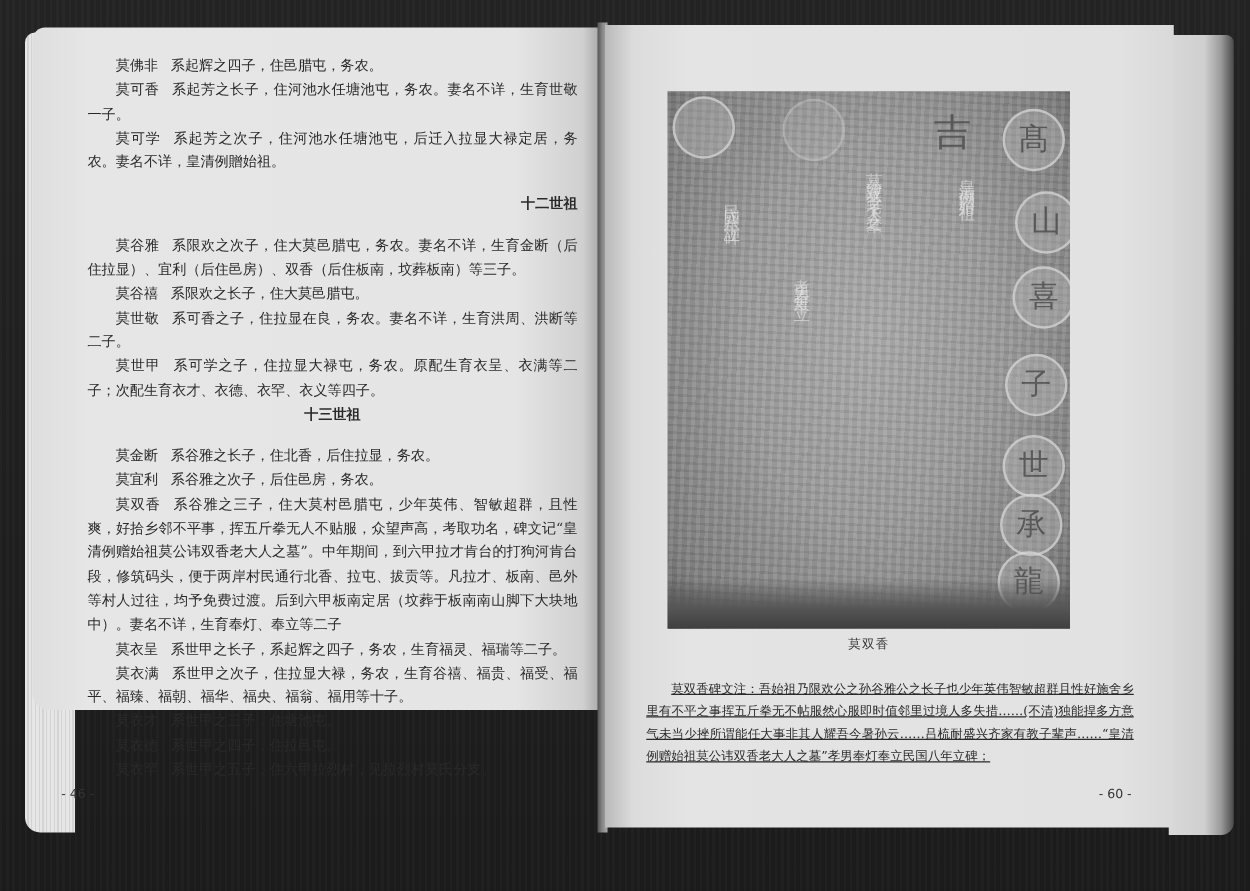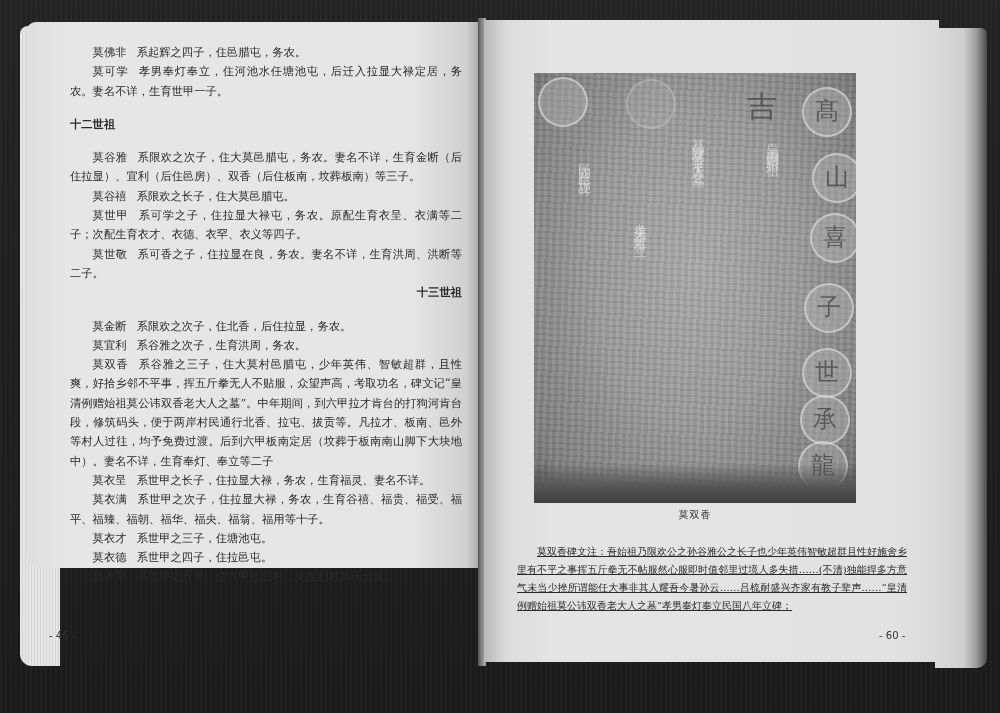"莫可香 系起芳之长子，住河池水任塘池屯，务农。妻名不详，生育世敬一子。" p.para { html: none -> <p><span>莫可香</span><span>系起芳之长子，住河池水任塘池屯，务农。妻名不详，生育世敬一子。</span></p> }
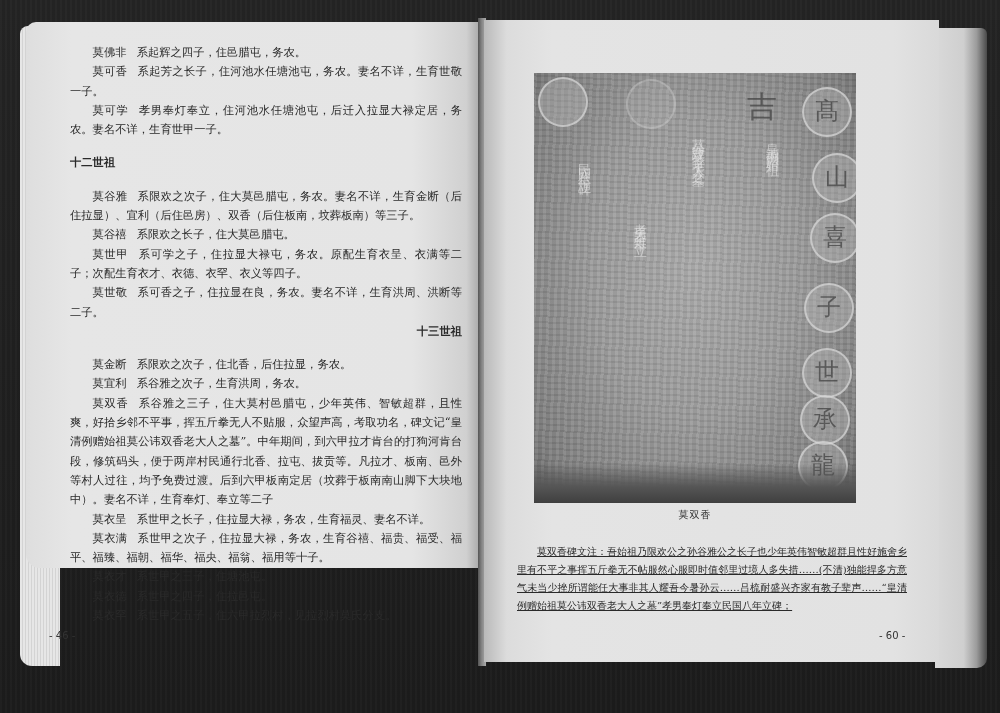"孝男奉灯奉立，住河池水任塘池屯，后迁入拉显大禄定居，务农。妻名不详，生育世甲一子" span { text: 孝男奉灯奉立，住河池水任塘池屯，后迁入拉显大禄定居，务农。妻名不详，生育世甲一子 -> 系起芳之次子，住河池水任塘池屯，后迁入拉显大禄定居，务农。妻名不详，皇清例贈始祖 }
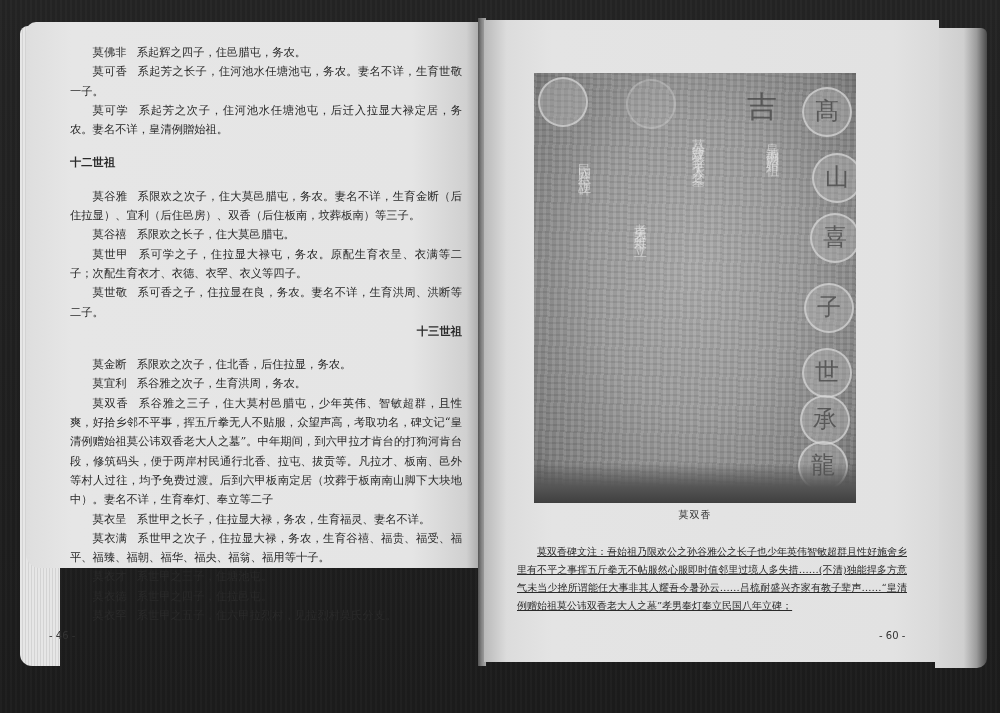"十二世祖" .section-title { text-align: left -> right }
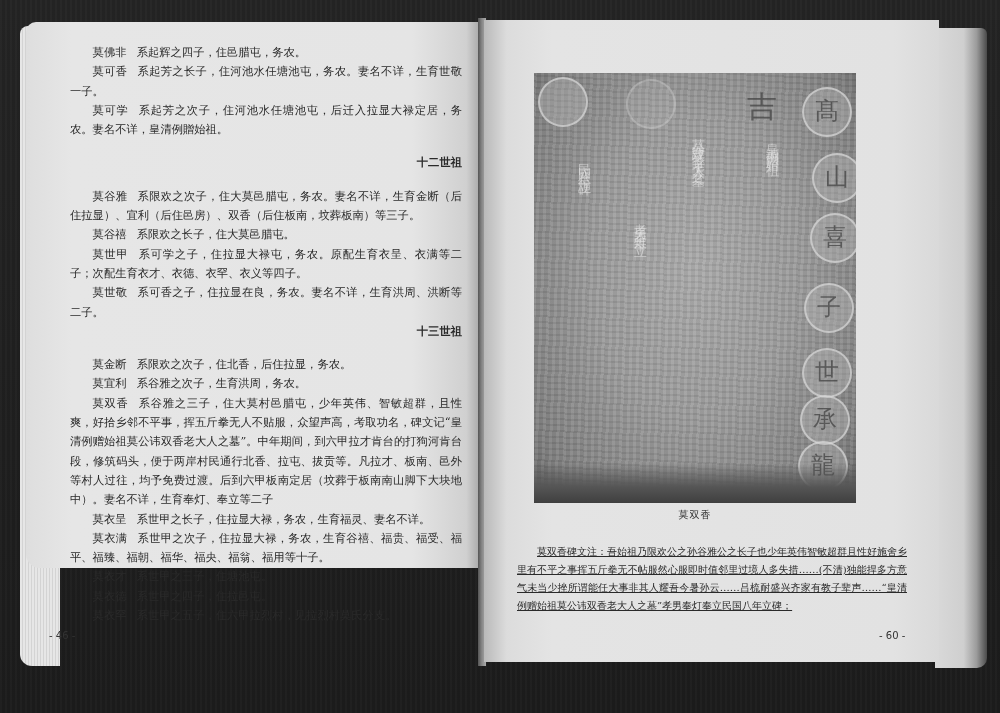"莫世甲" p.para { order: before "莫世敬 系可香之子，住拉显在良，务农。妻名不详，生育洪周、洪断等二子。" -> after "莫世敬 系可香之子，住拉显在良，务农。妻名不详，生育洪周、洪断等二子。" }
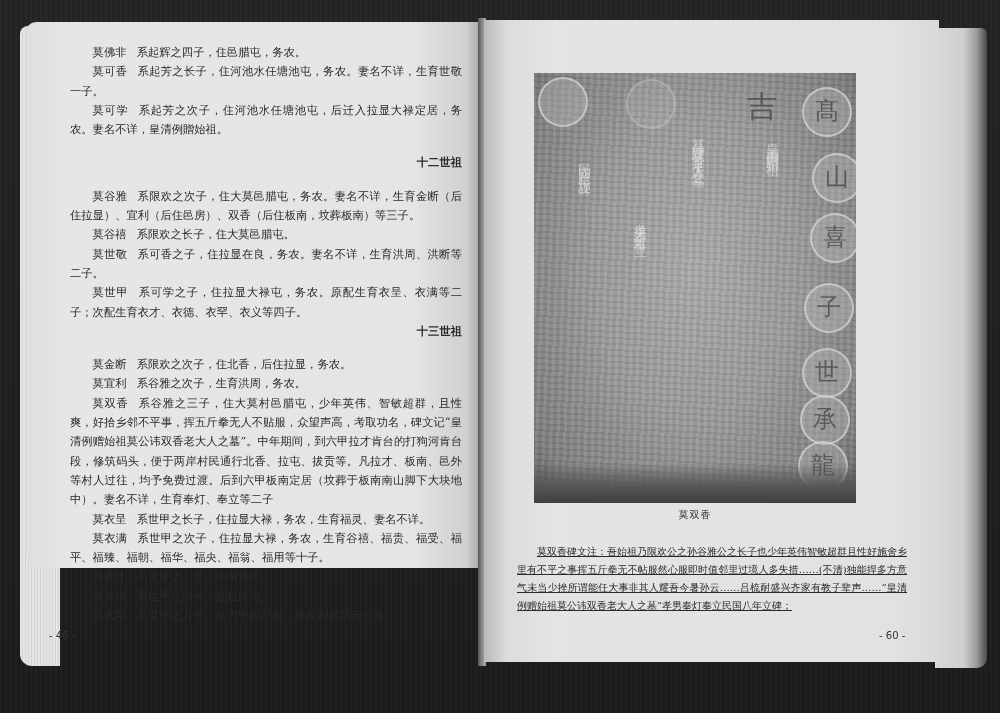"十三世祖" .section-title.leftalign { text-align: right -> center }
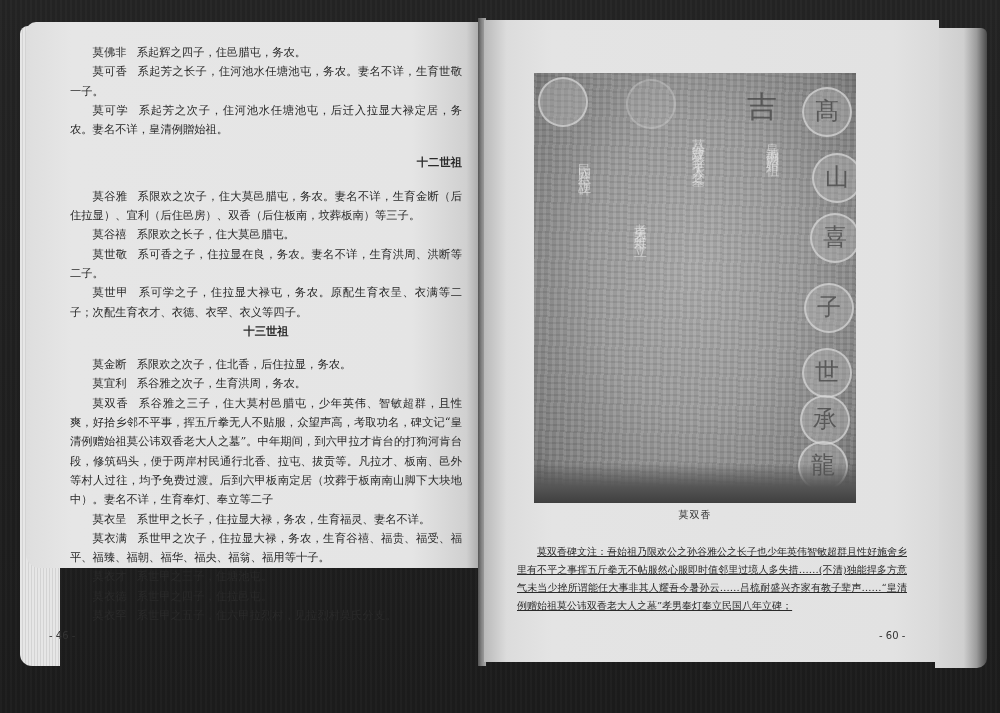"系限欢之次子，住北香，后住拉显，务农。" span { text: 限欢之次 -> 谷雅之长 }
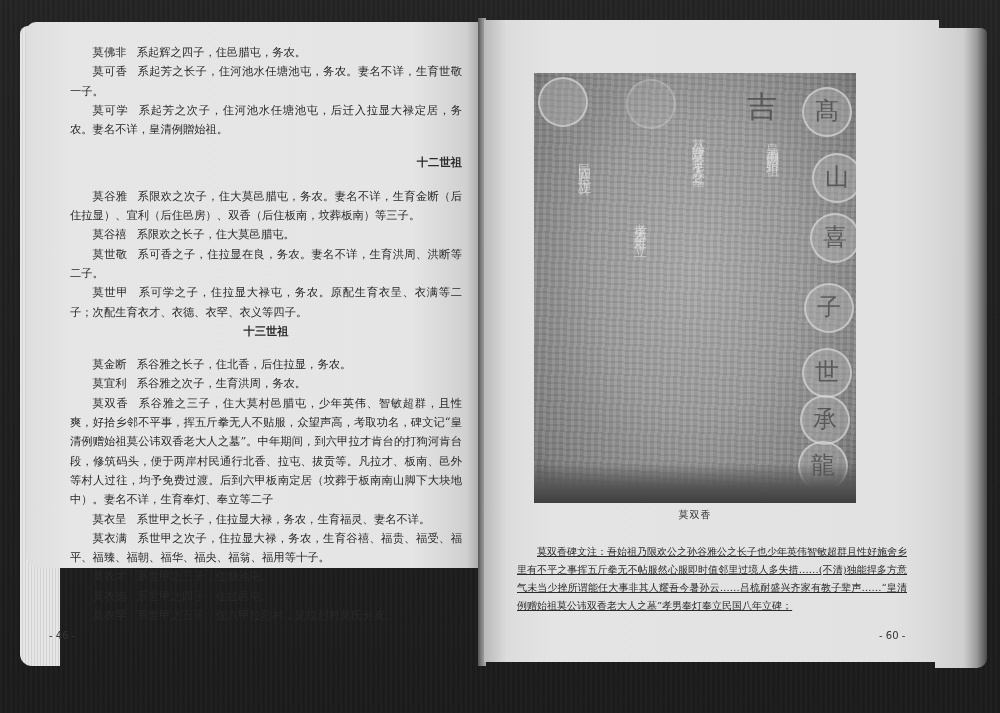"系谷雅之次子，生育洪周，务农。" span { text: 生育洪周 -> 后住邑房 }
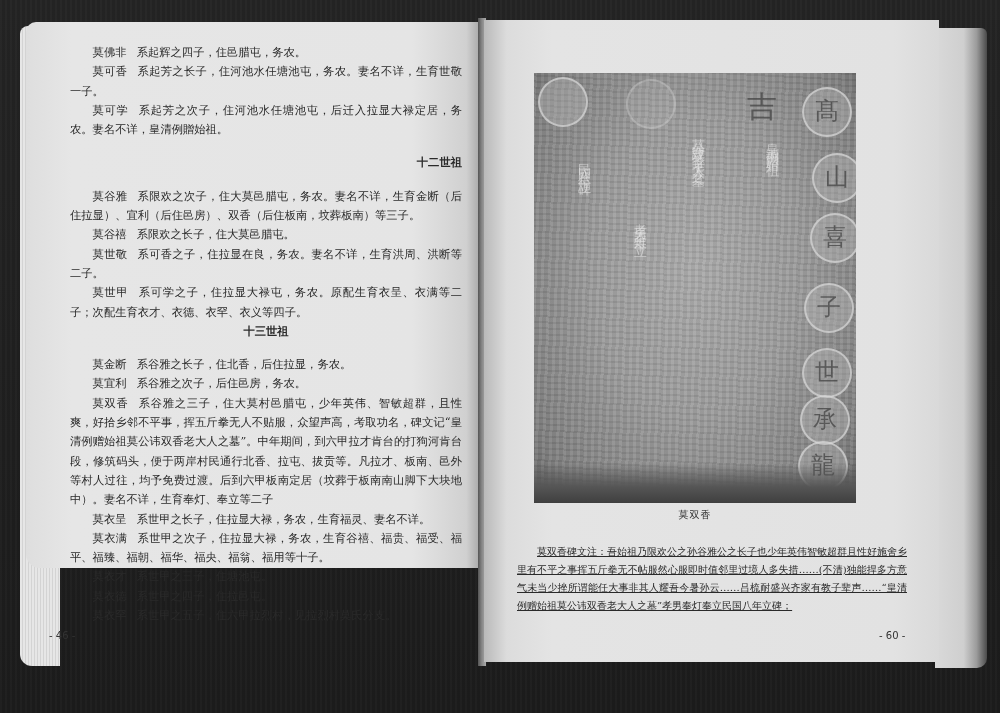"系世甲之长子，住拉显大禄，务农，生育福灵、妻名不详。" span { text: 住拉显大禄，务农，生育福灵、妻名不详 -> 系起辉之四子，务农，生育福灵、福瑞等二子 }
